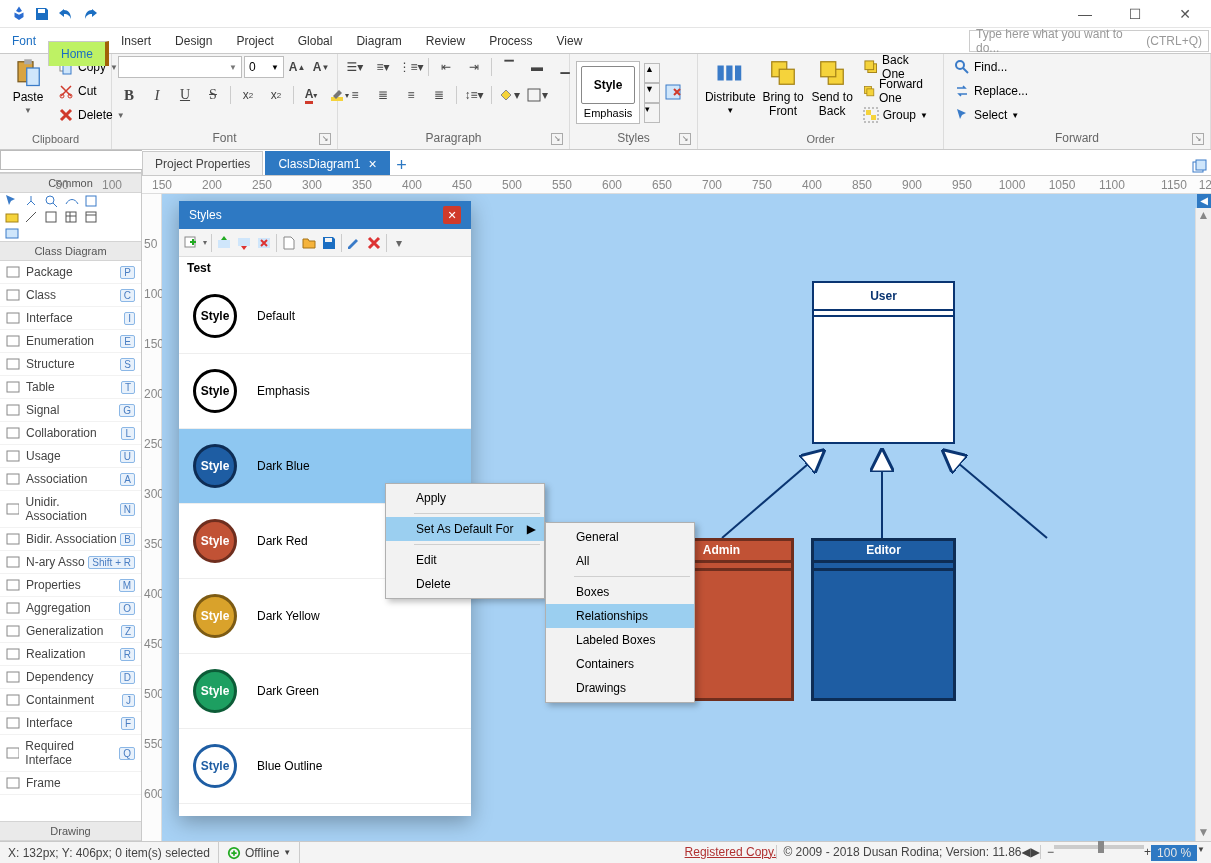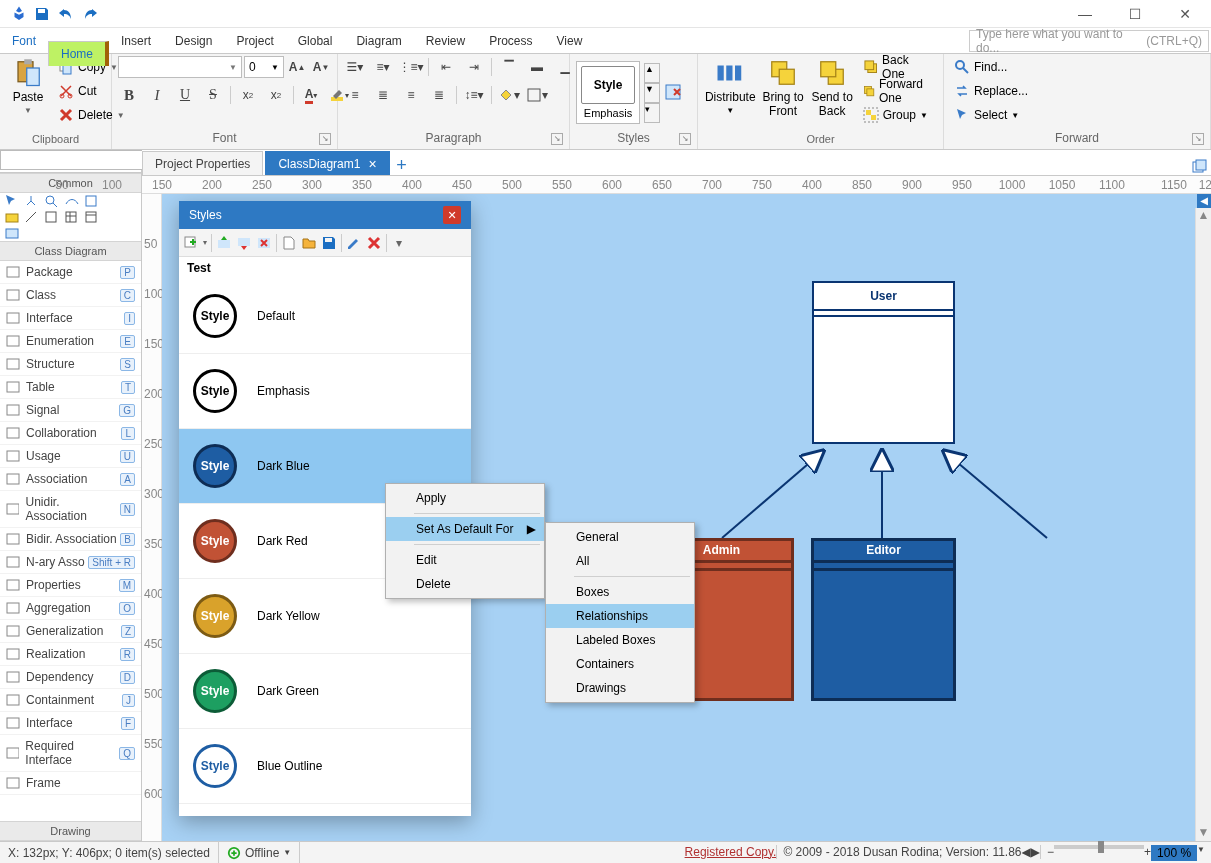"100 %" .zoom-box { color: #000000 -> #e5e5e5 }
